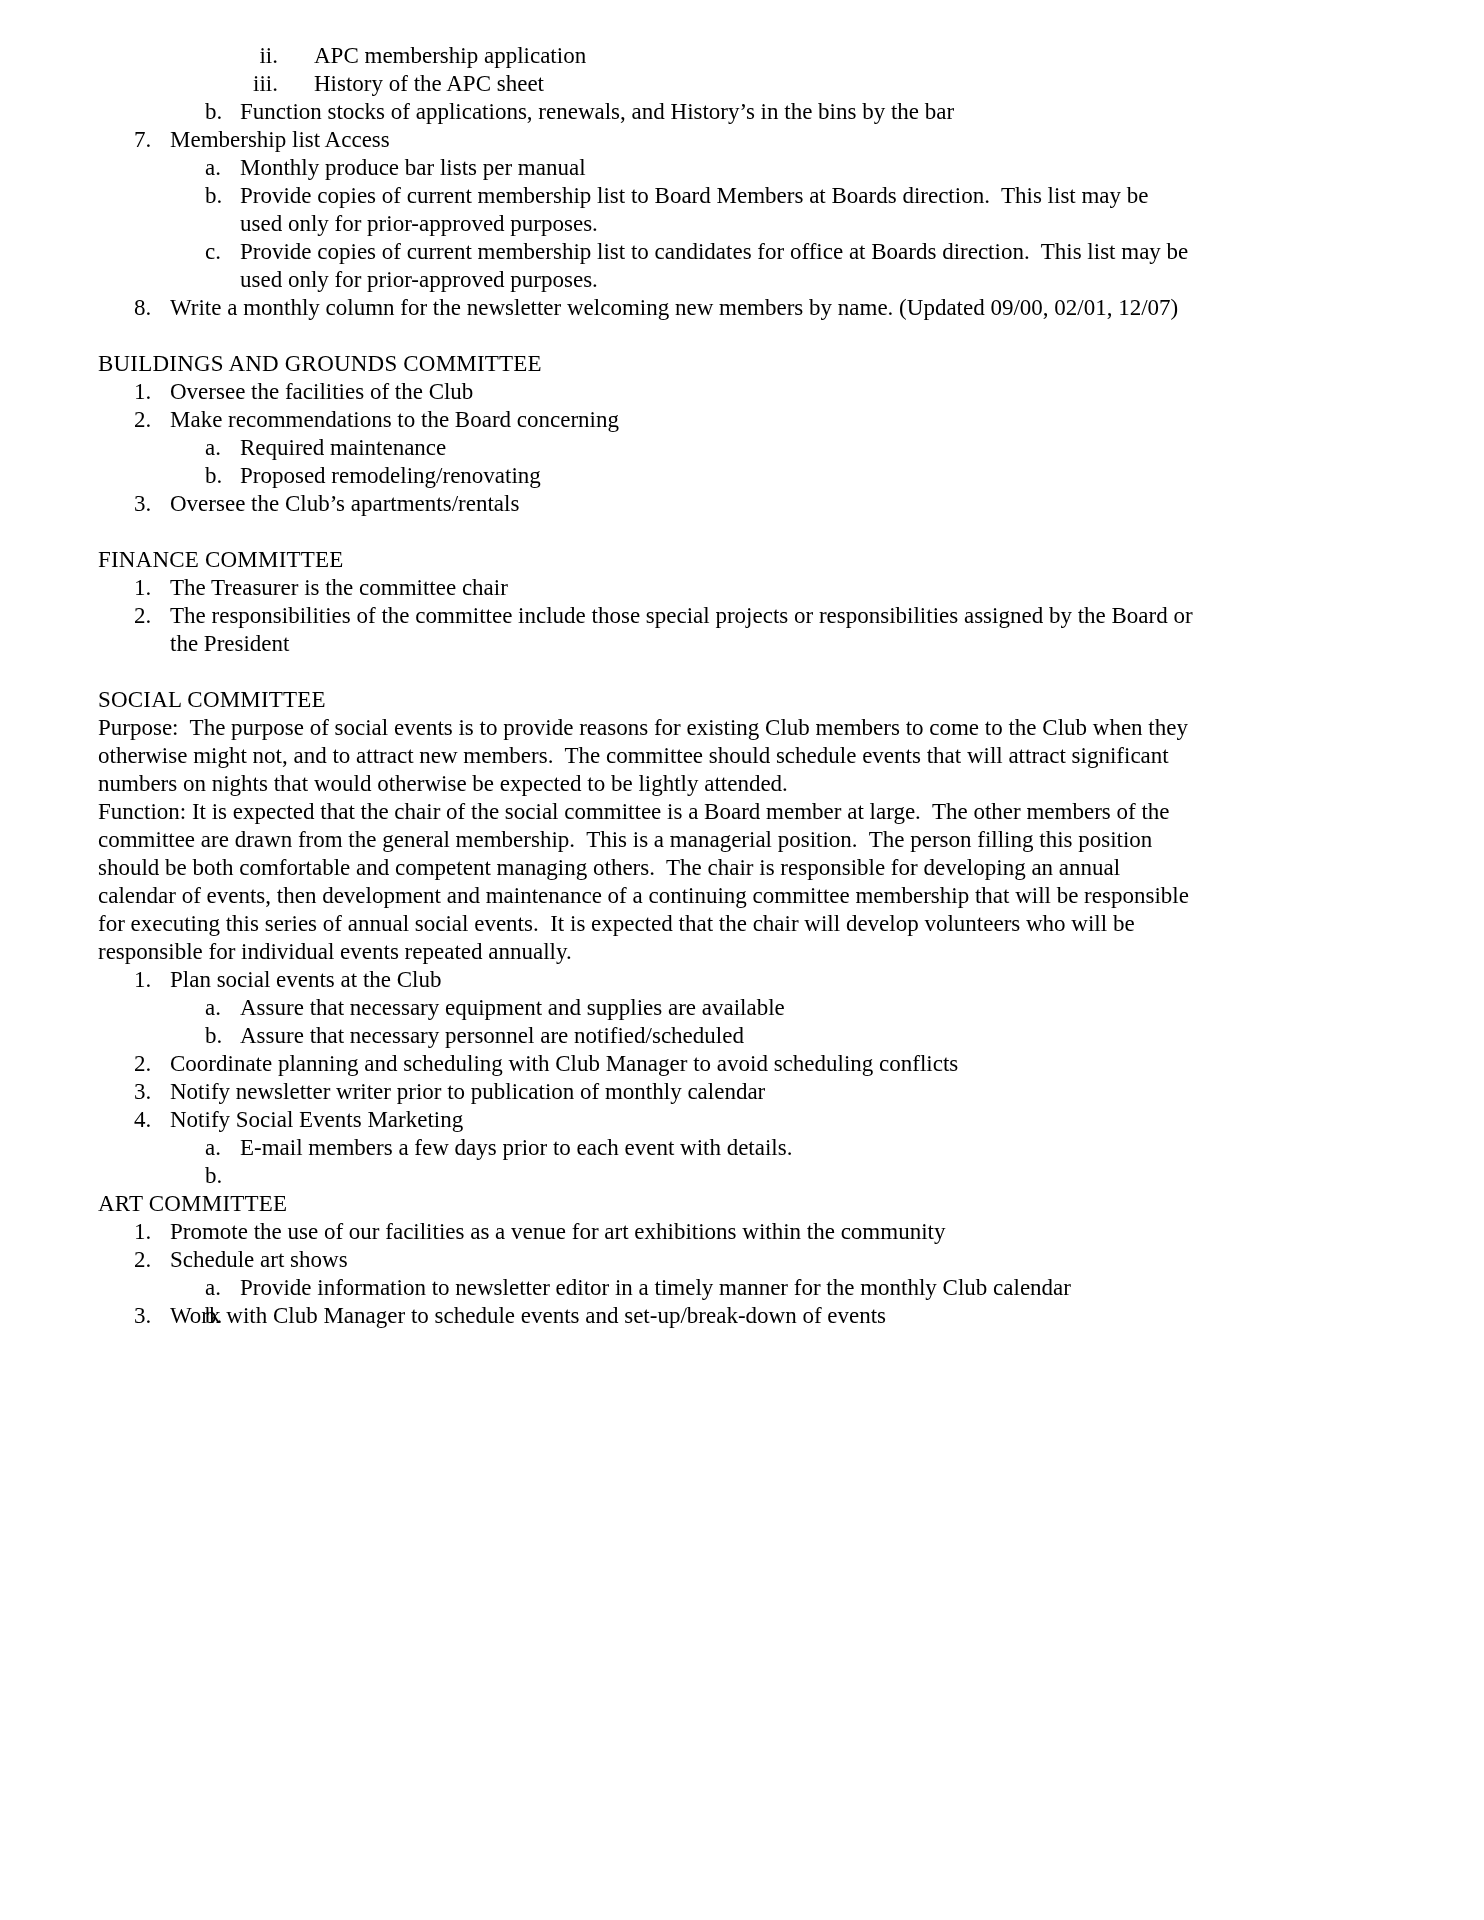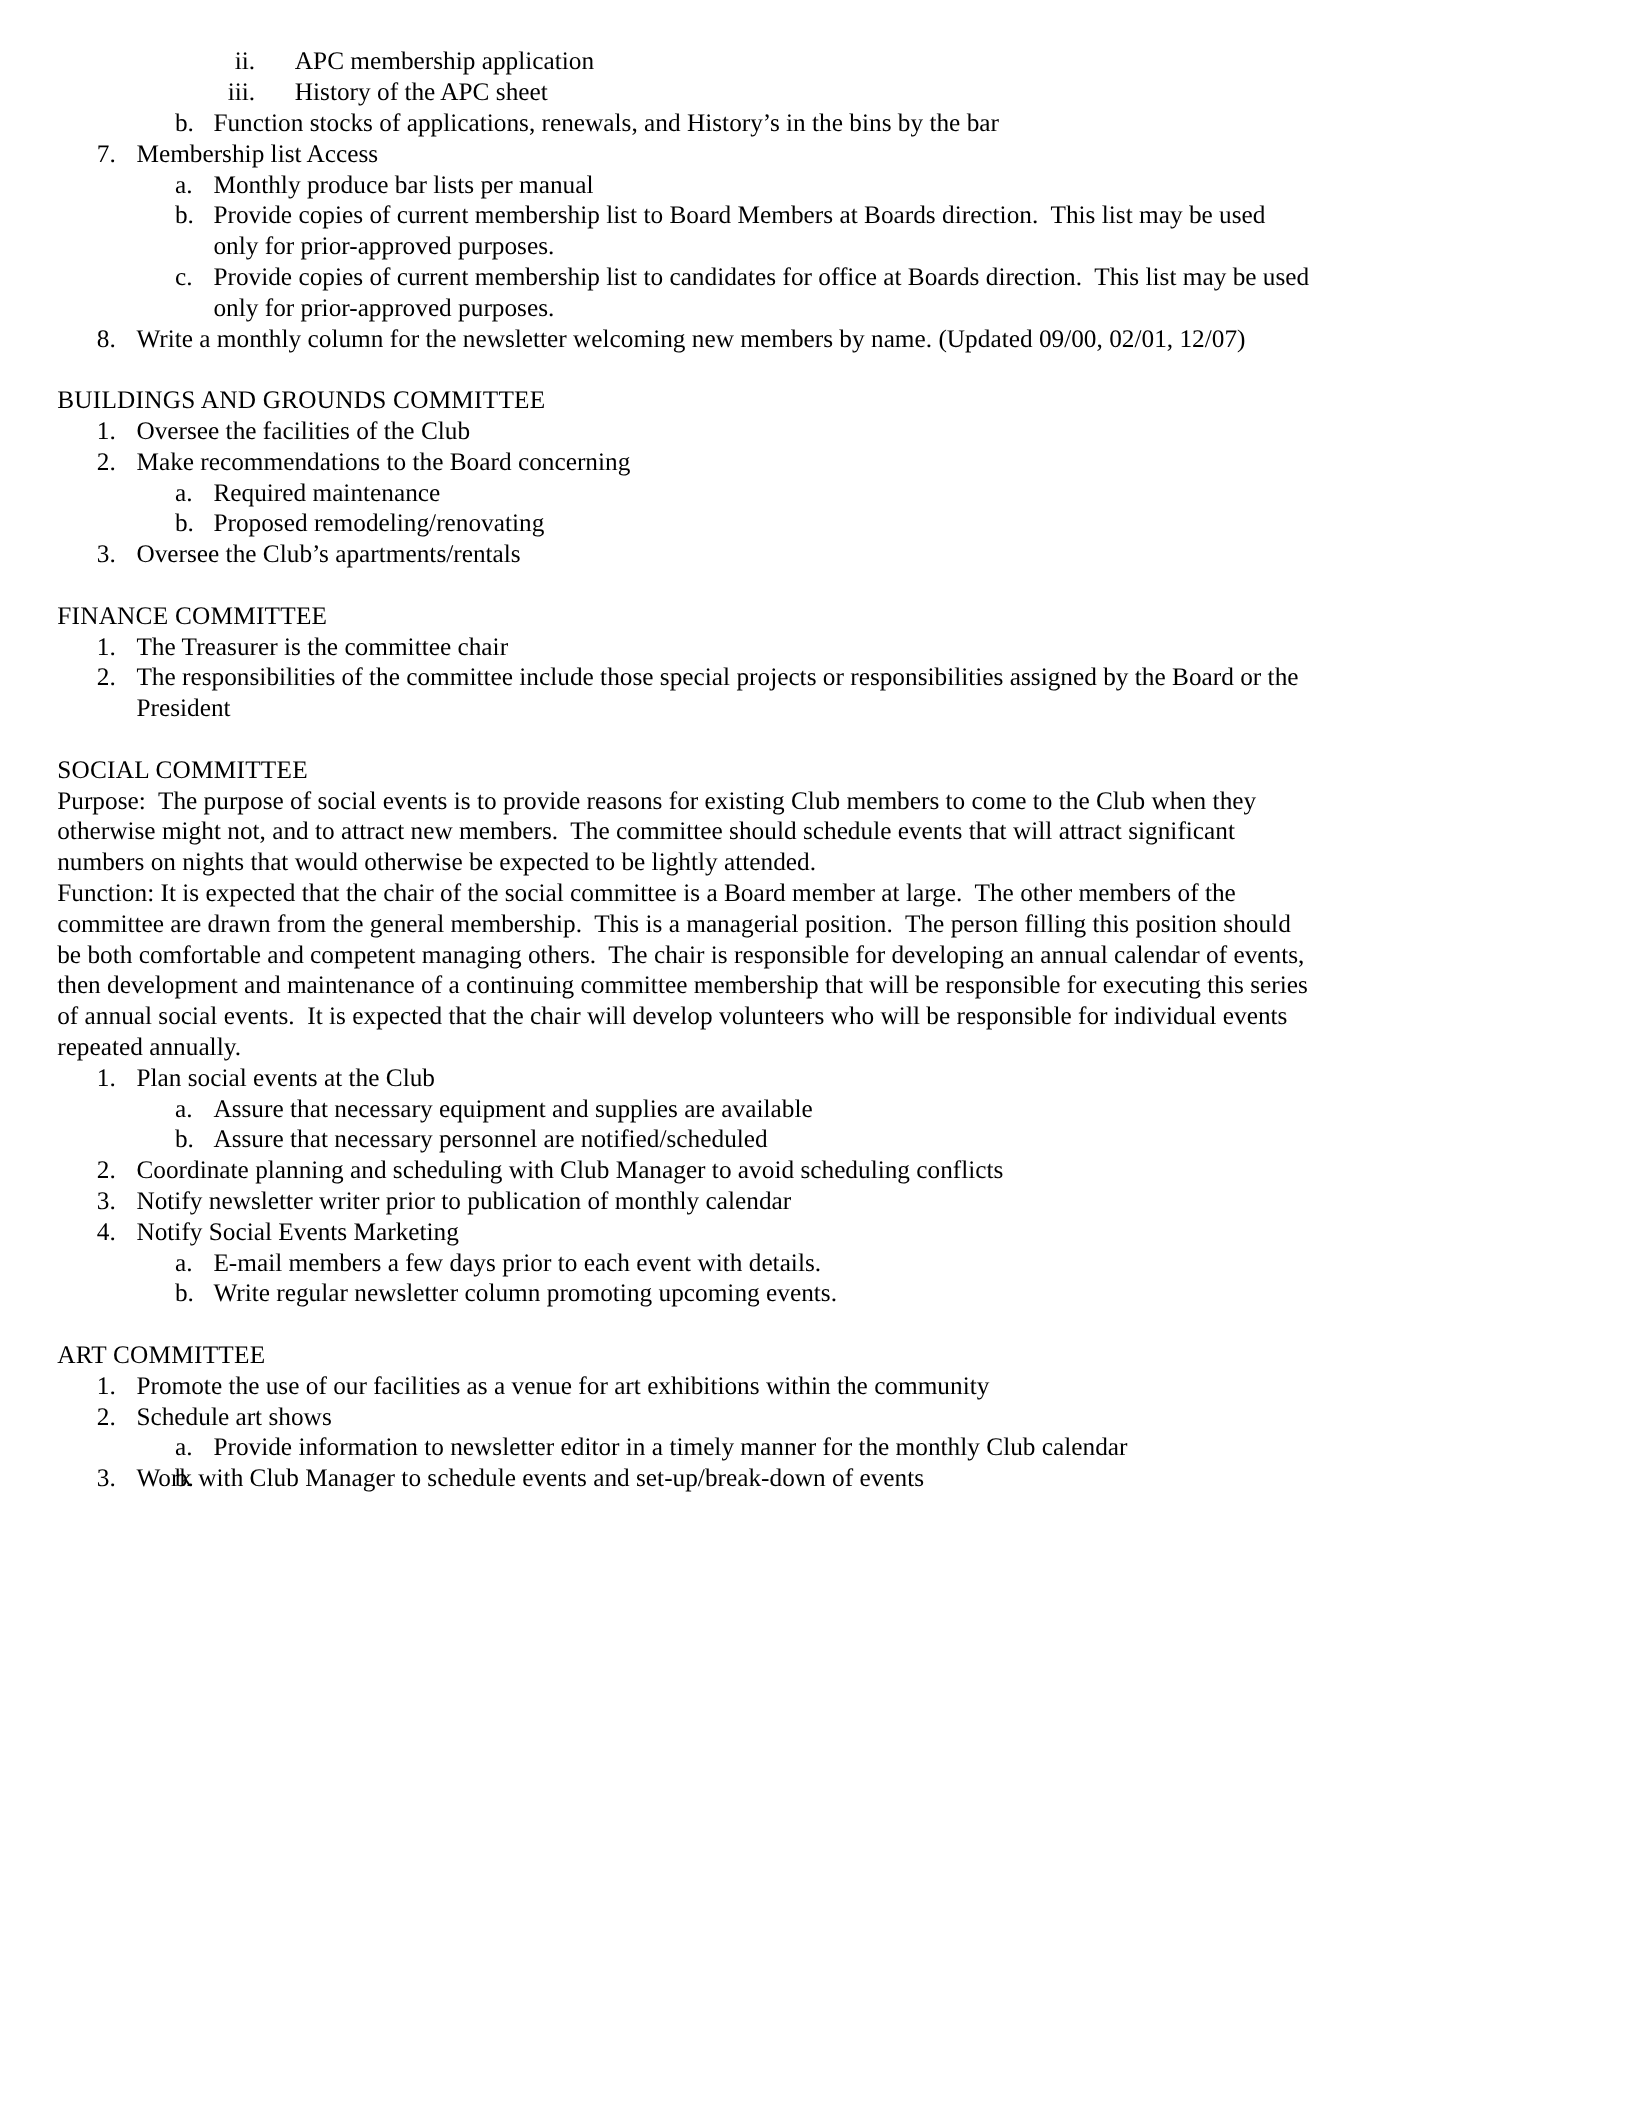"ii." .page { padding: 42px 290px 40px 52px -> 42px 290px 40px 98px }
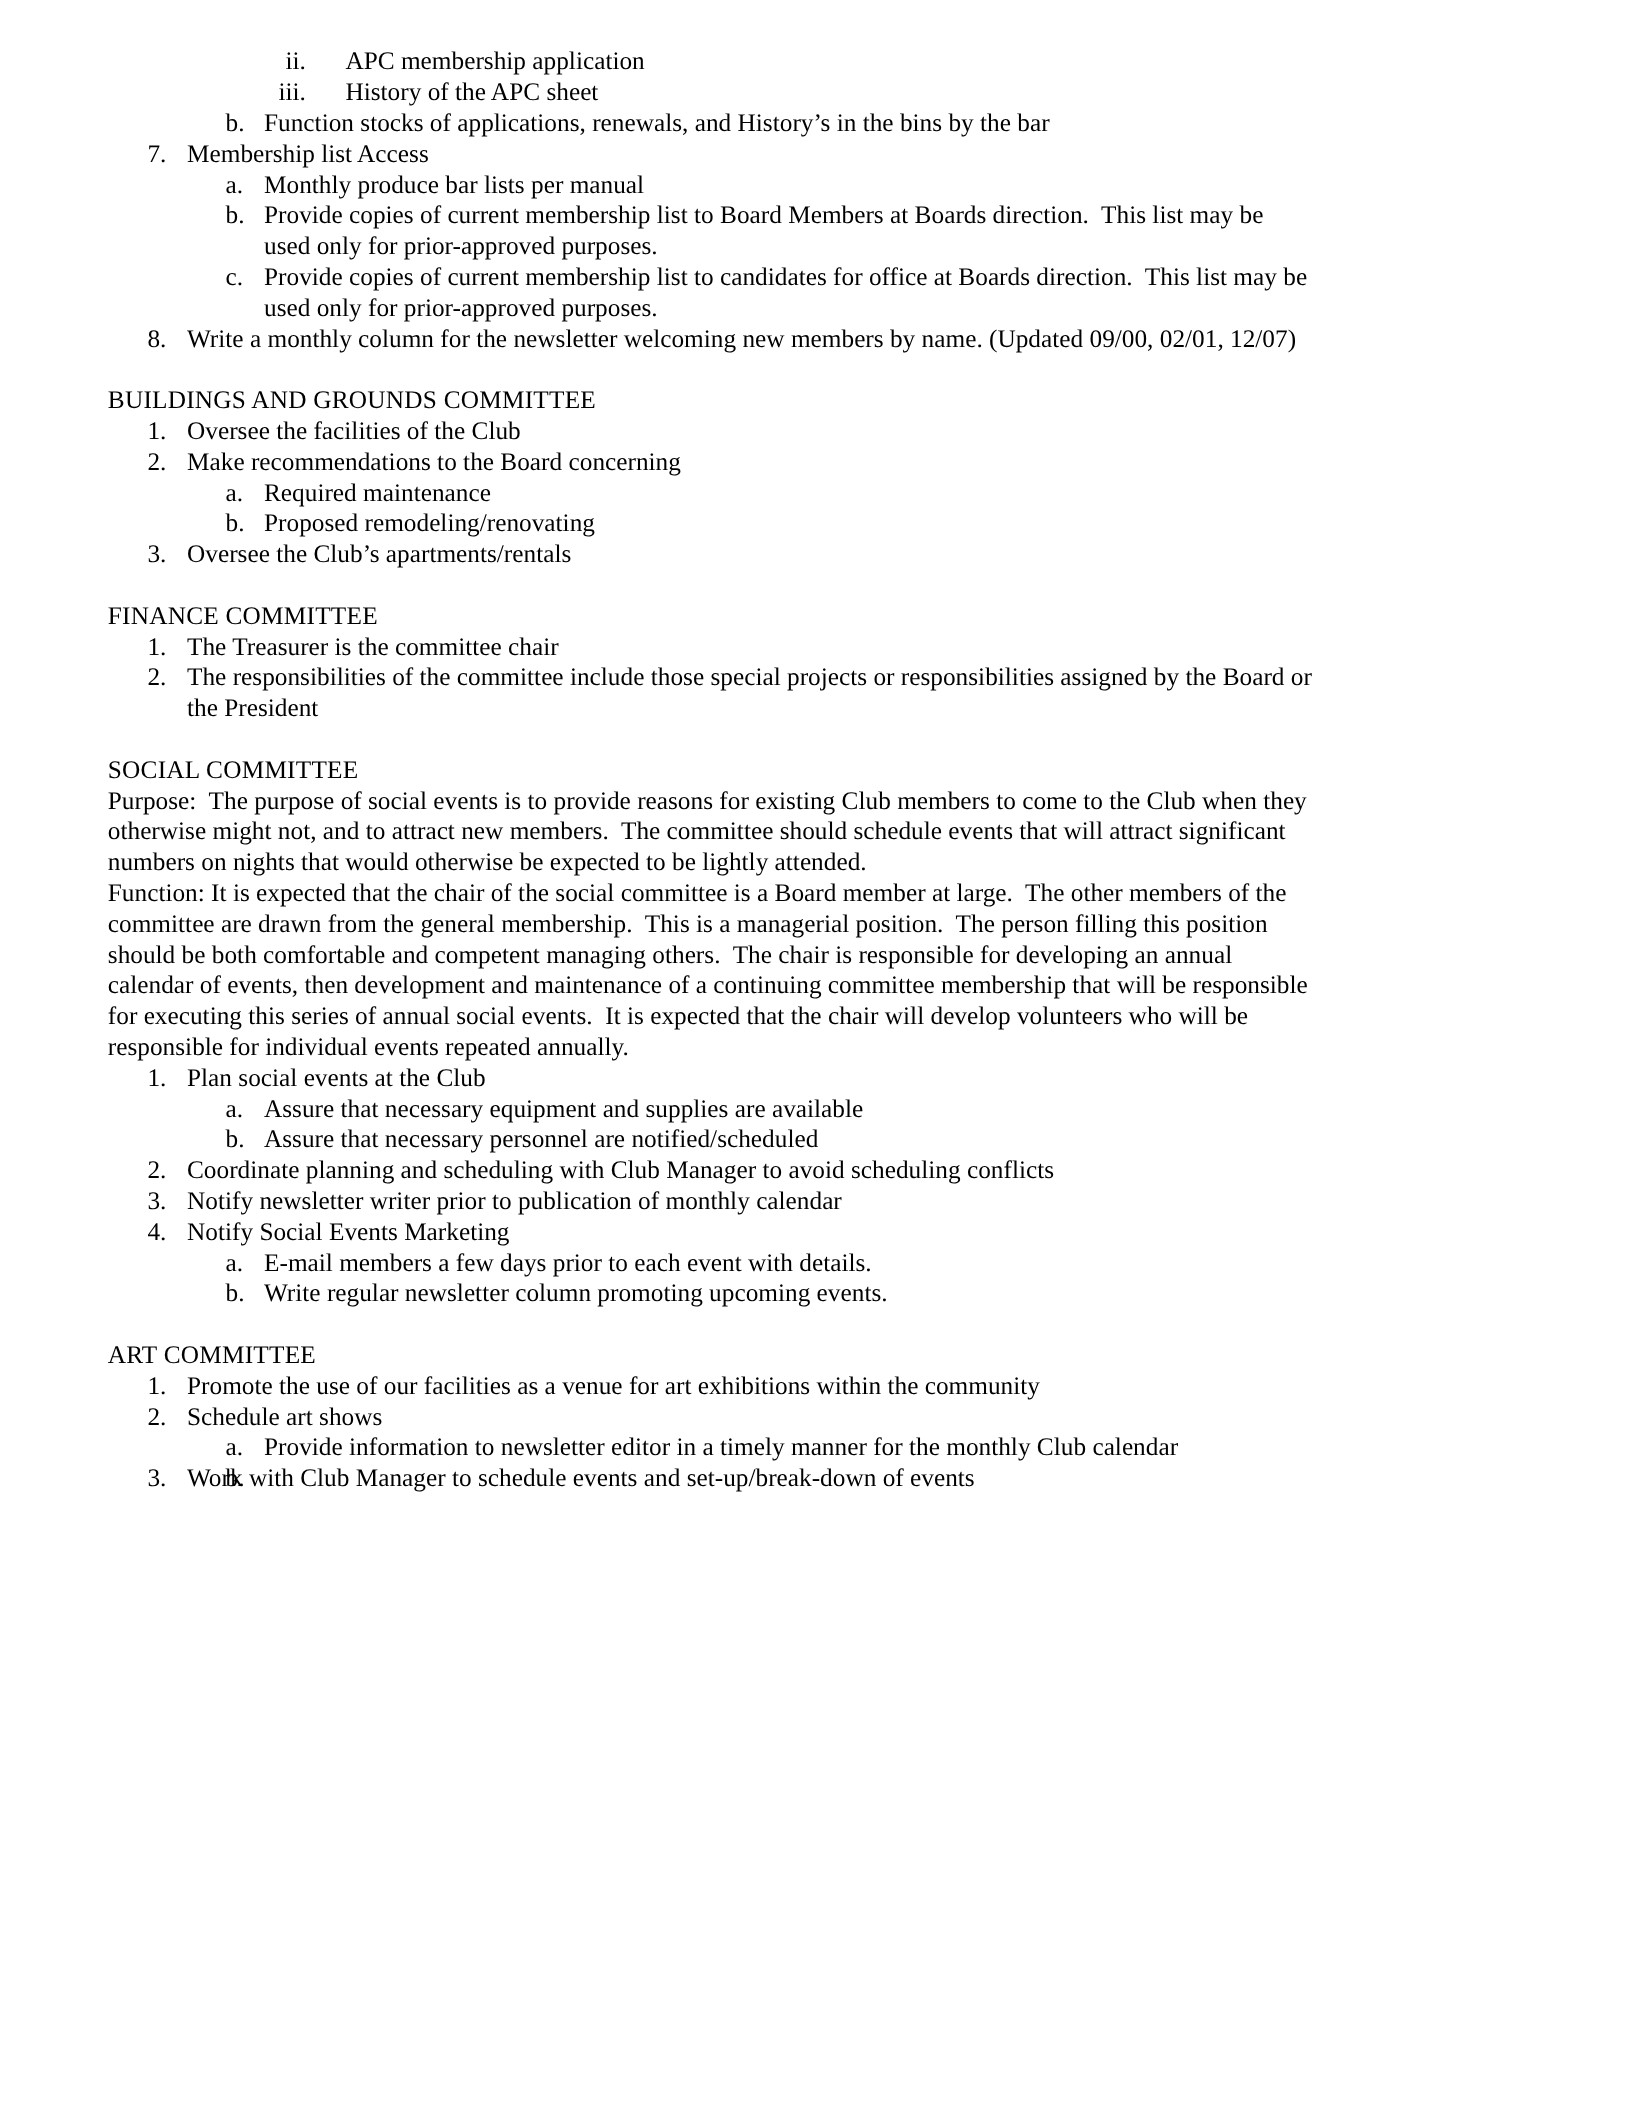"Write regular newsletter column" span.text { html: <span>Write regular newsletter column promoting upcoming events.</span> -> none }
